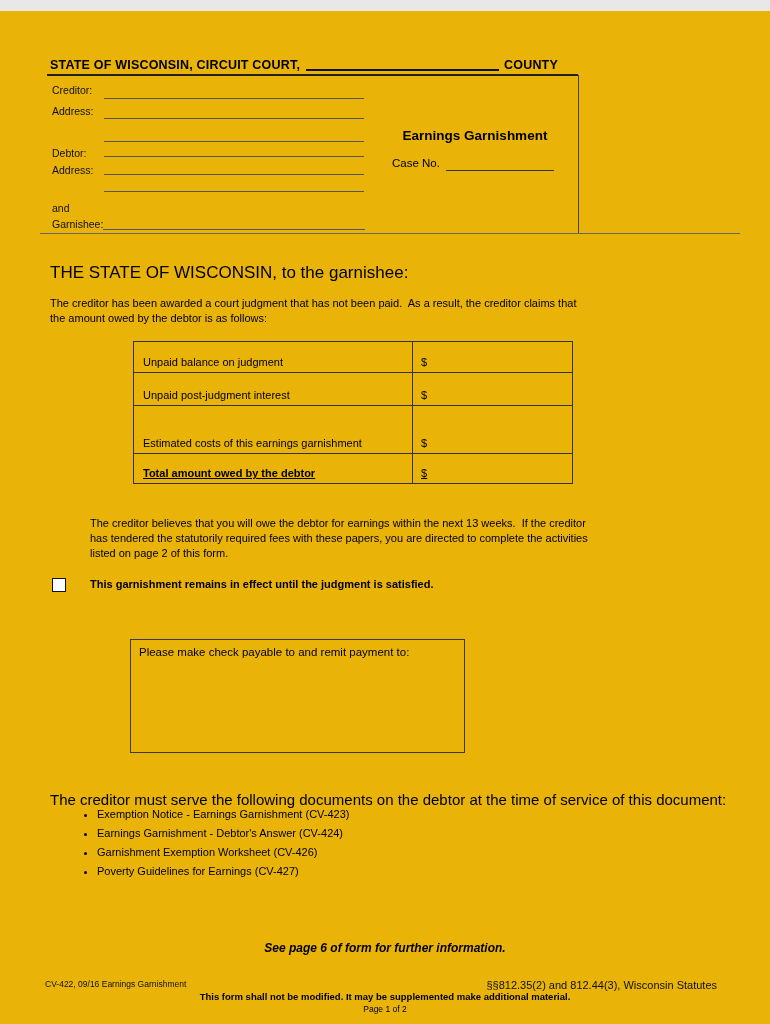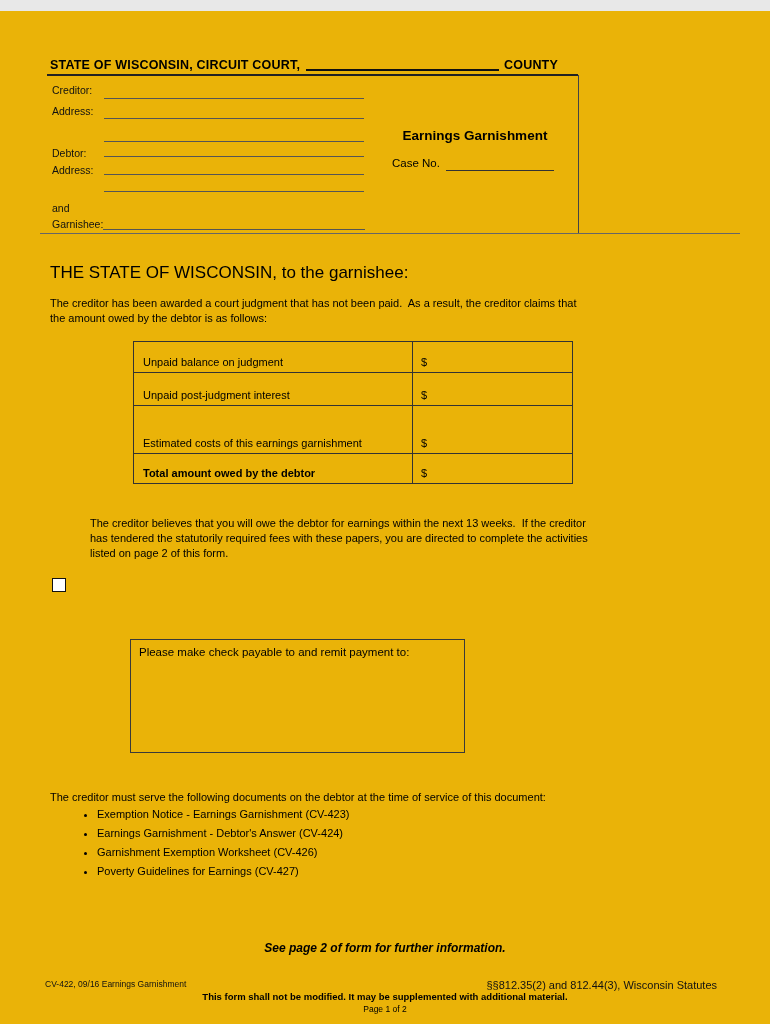"Total amount owed by the" .amt-row:last-child { text-decoration: none -> underline }
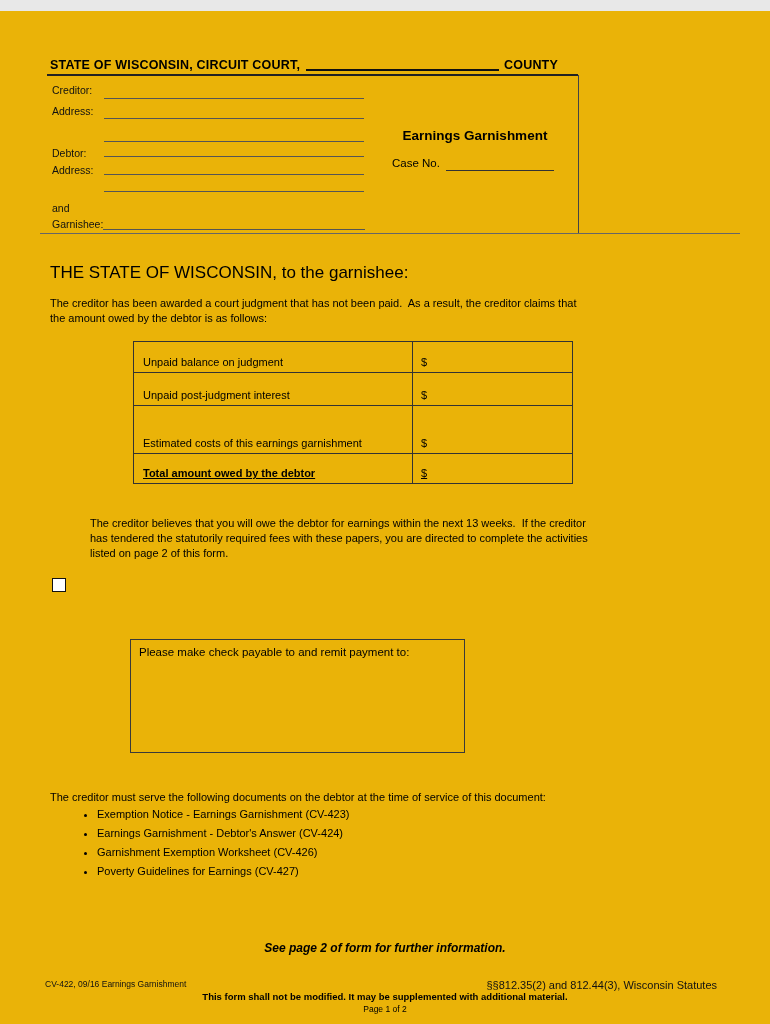"This garnishment remains in effect" div.line { html: none -> <div>This garnishment remains in effect until the judgment is satisfied.</div> }
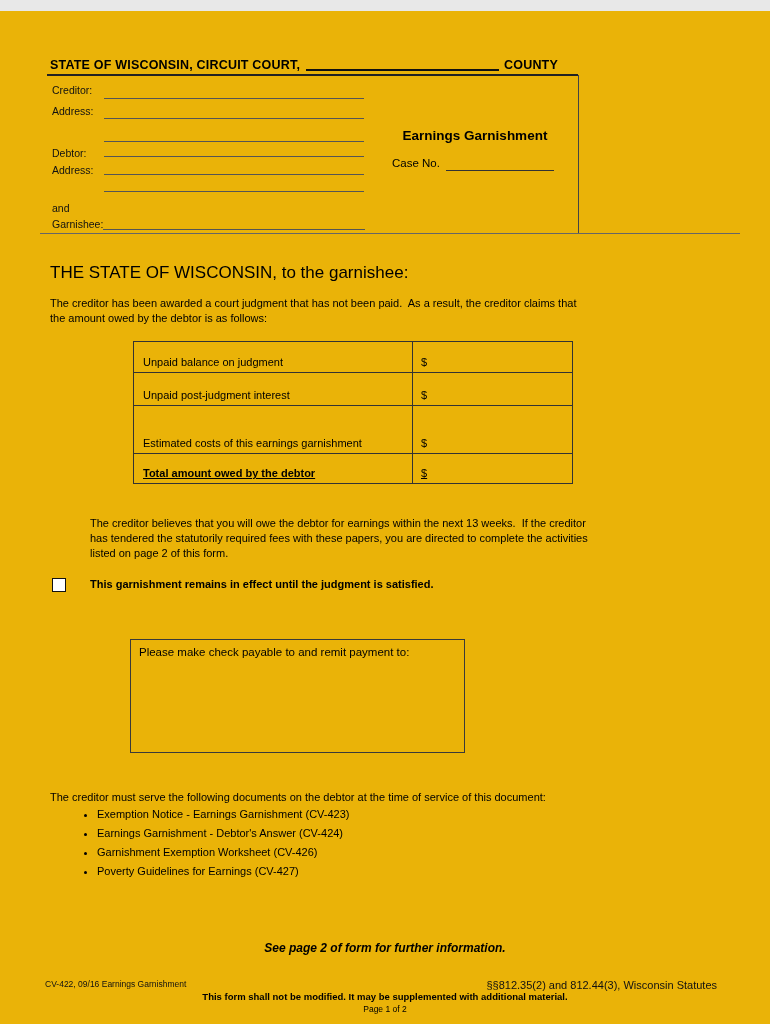"The creditor must serve the" .serve-intro { font-size: 11px -> 15px }
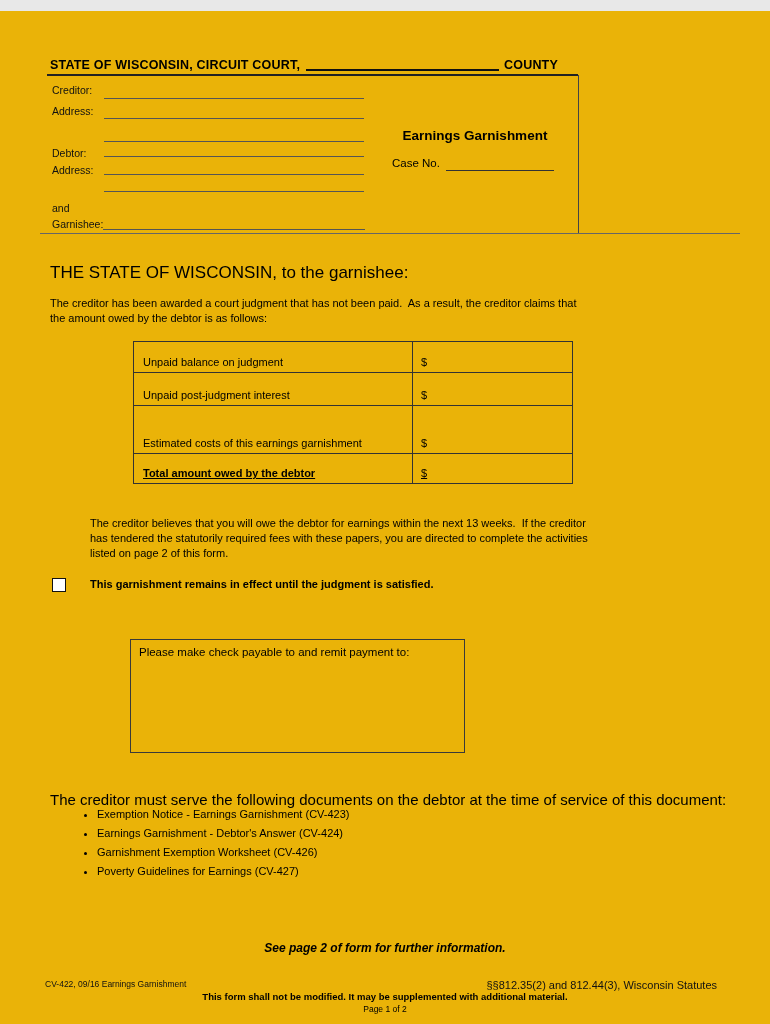"See page 2 of form" div.see-note { text: 2 -> 6 }
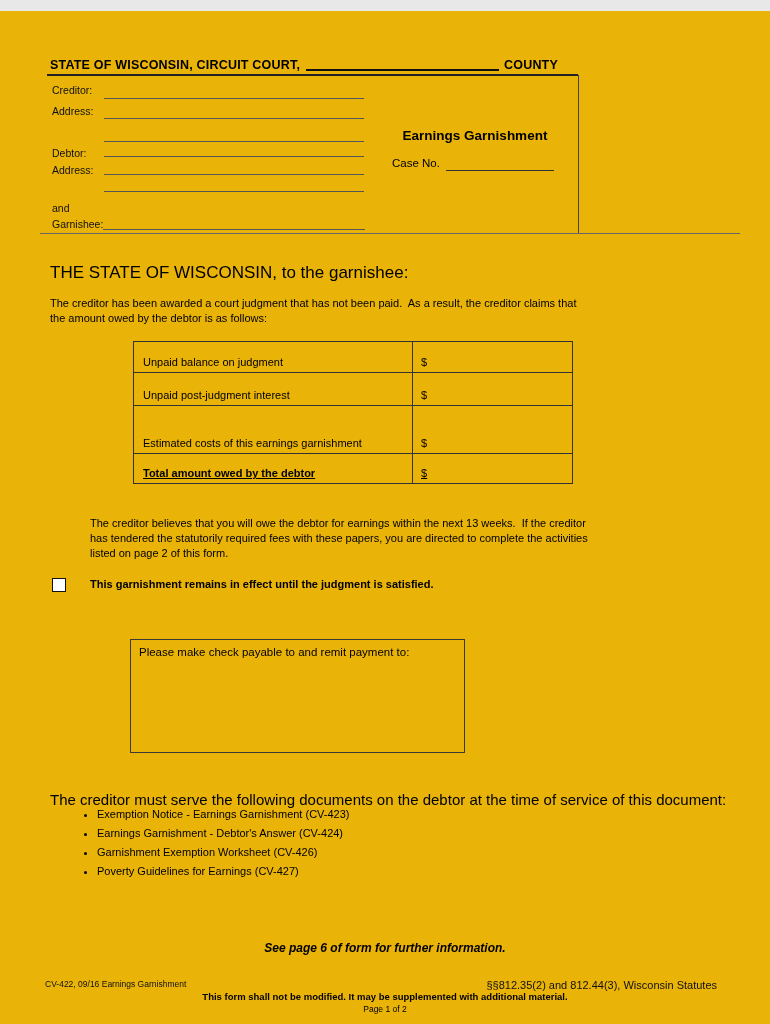"This form shall not be" div.footer-note { text: with -> make }
